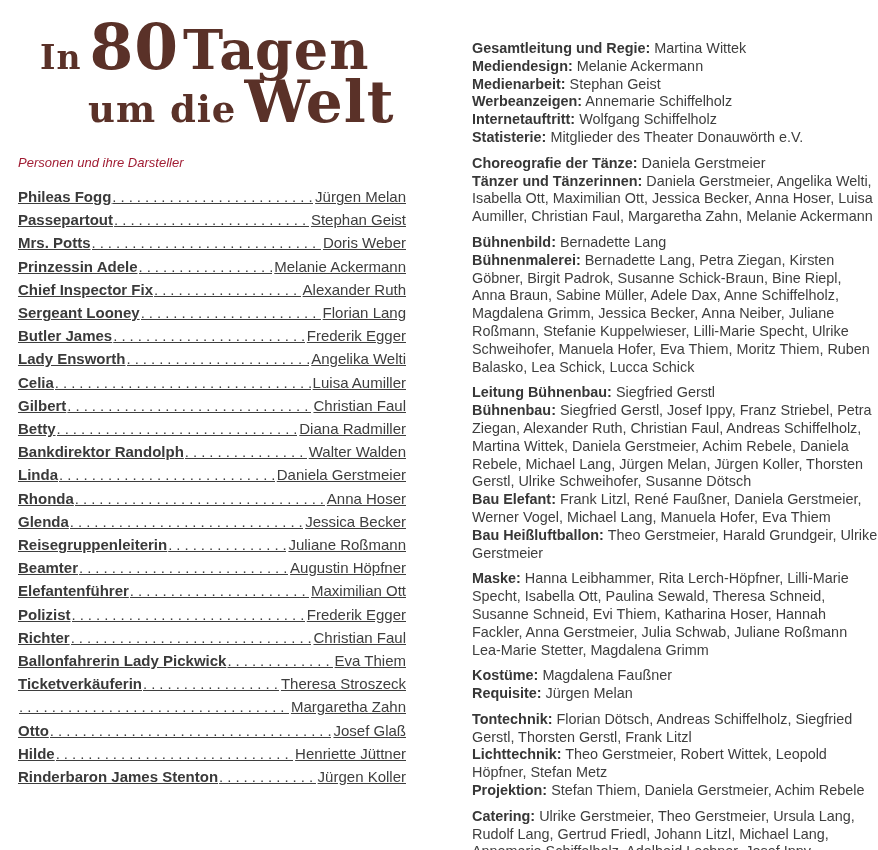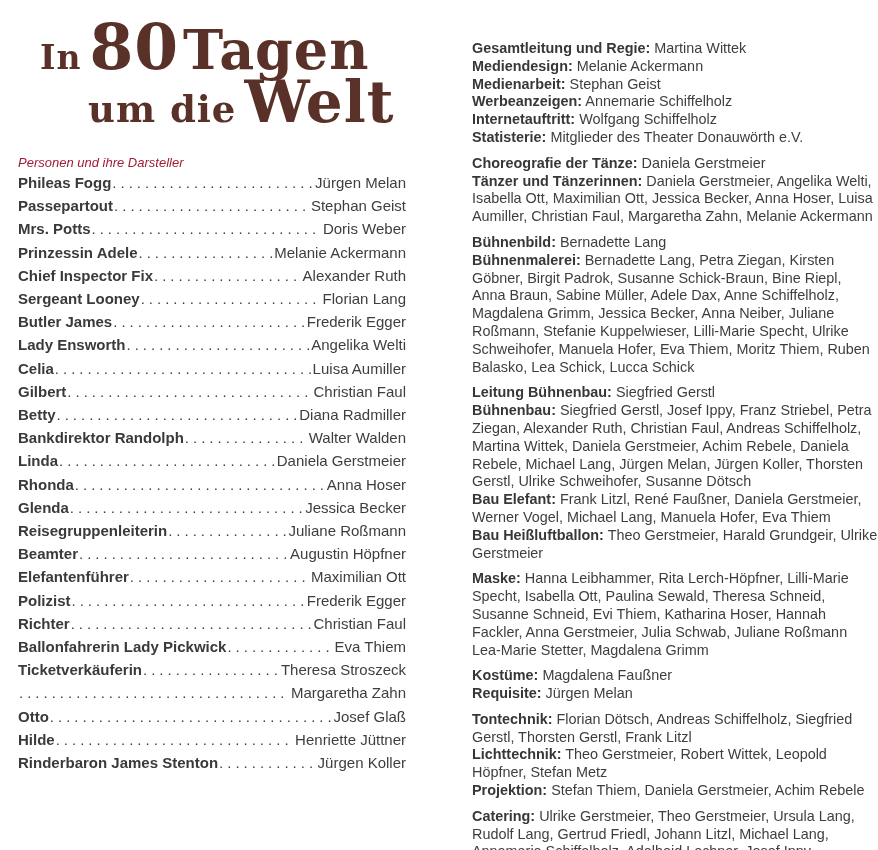"Phileas Fogg" .cast-list { margin-top: 1px -> 15px; text-decoration: none -> underline }
